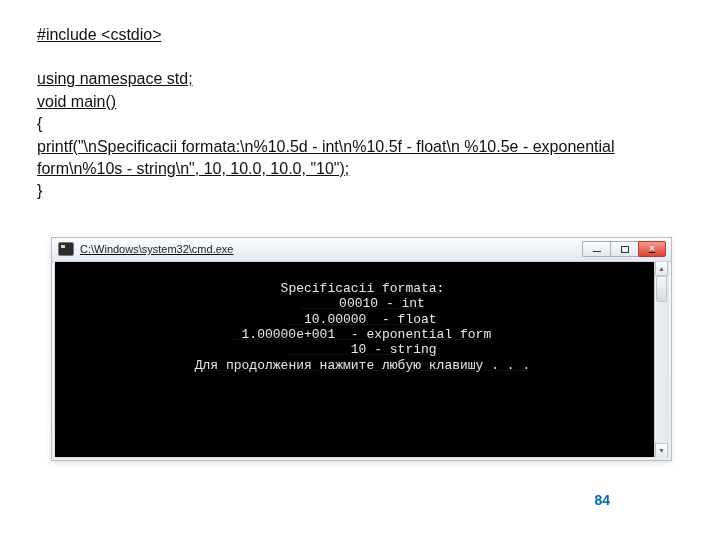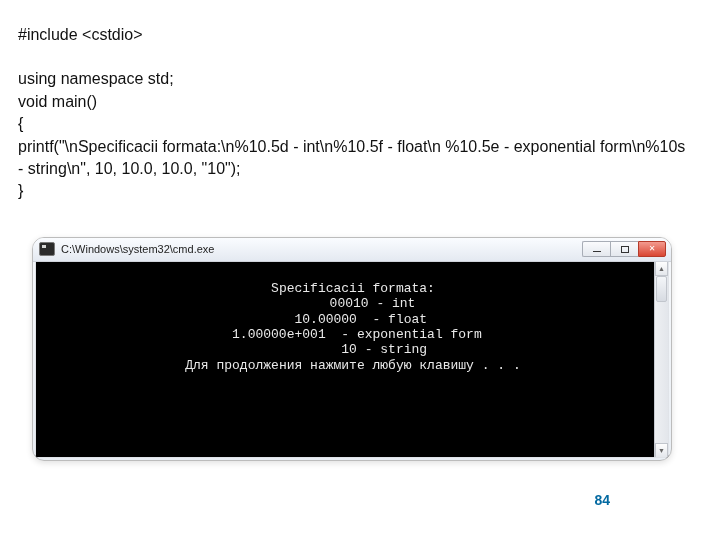"#include <cstdio>" .page { padding: 24px 34px 0 18px -> 24px 34px 0 37px; text-decoration: none -> underline }
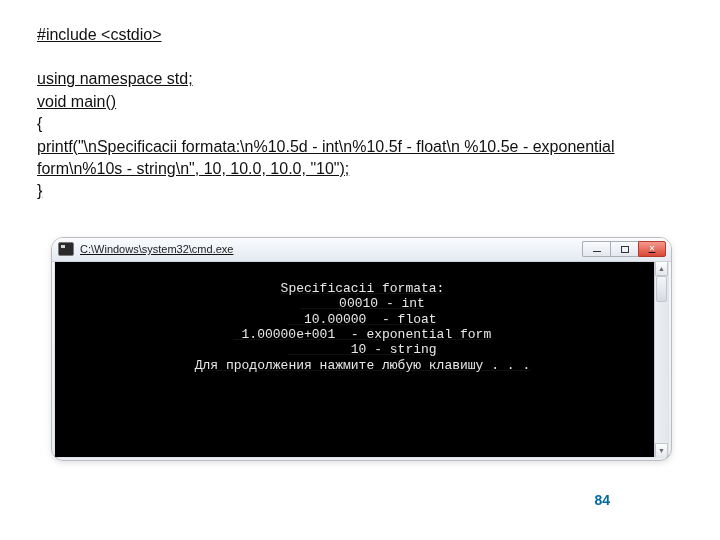"C:\Windows\system32\cmd.exe" .console-window { border-radius: 12px -> 0 }
